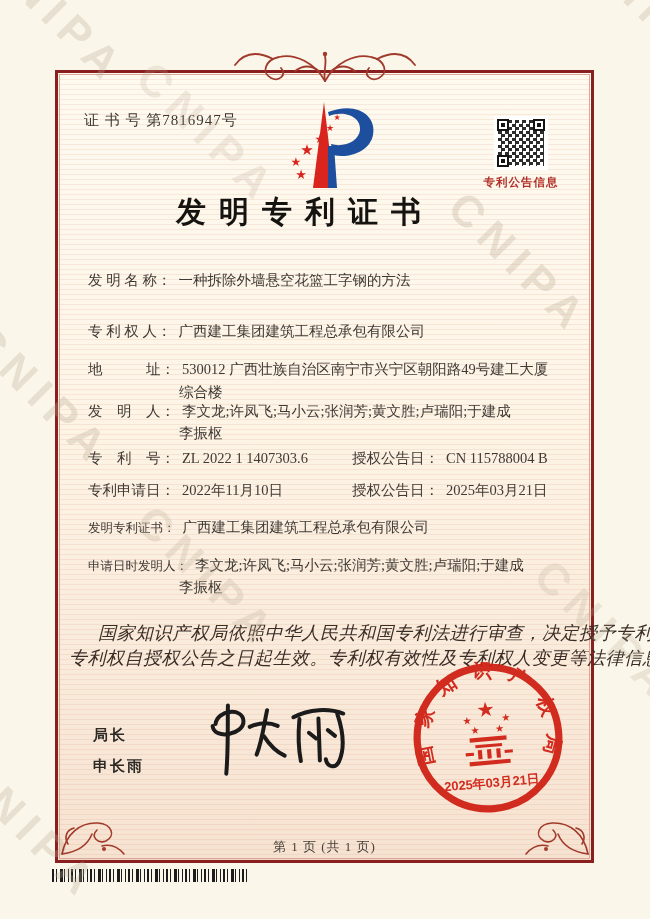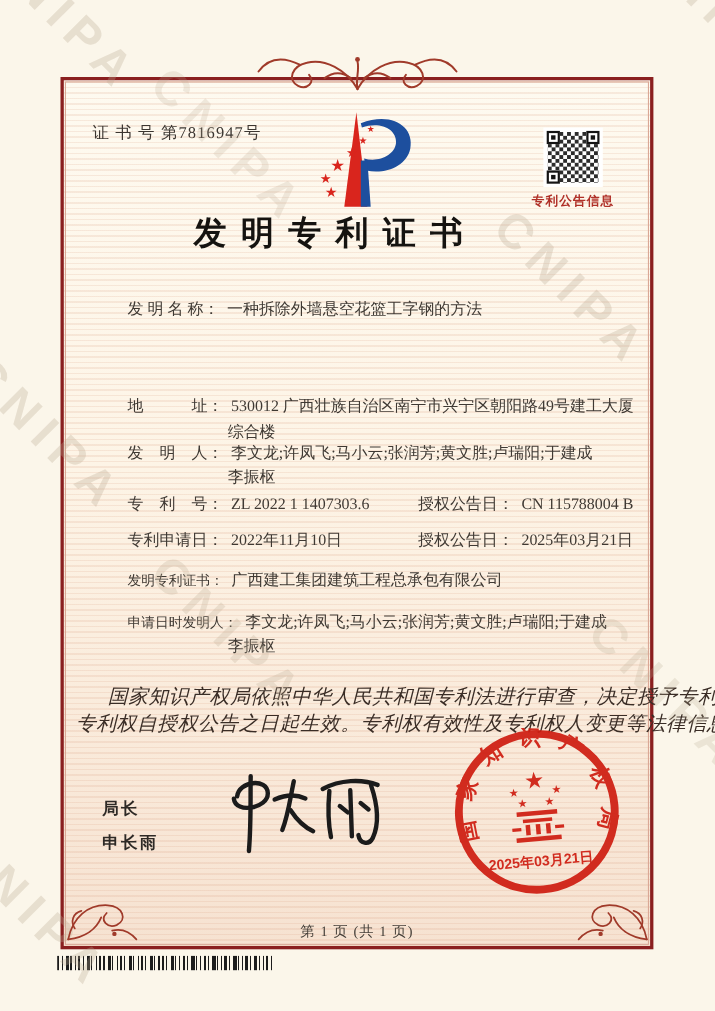"发 明 名 称： 一种拆除外墙悬空花篮工字钢的方法" .row { margin-left: 28px -> none }
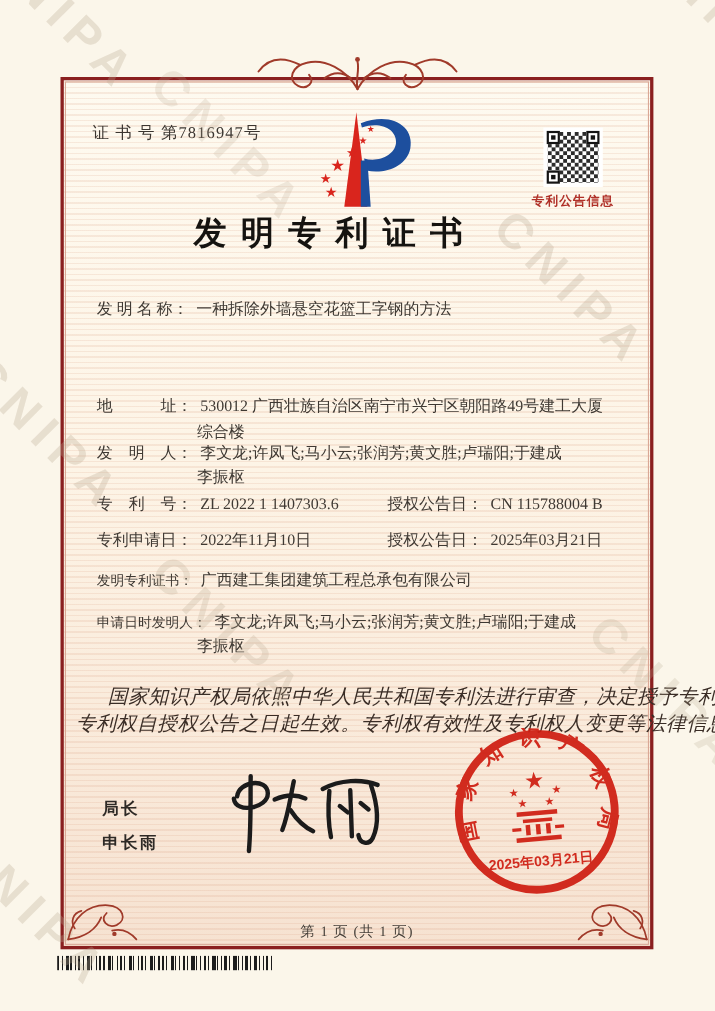"专 利 权 人： 广西建工集团建筑工程总承包有限公司" div.row { html: none -> <div> <span>专 利 权 人：</span><span>广西建工集团建筑工程总承包有限公司</span> </div> }
